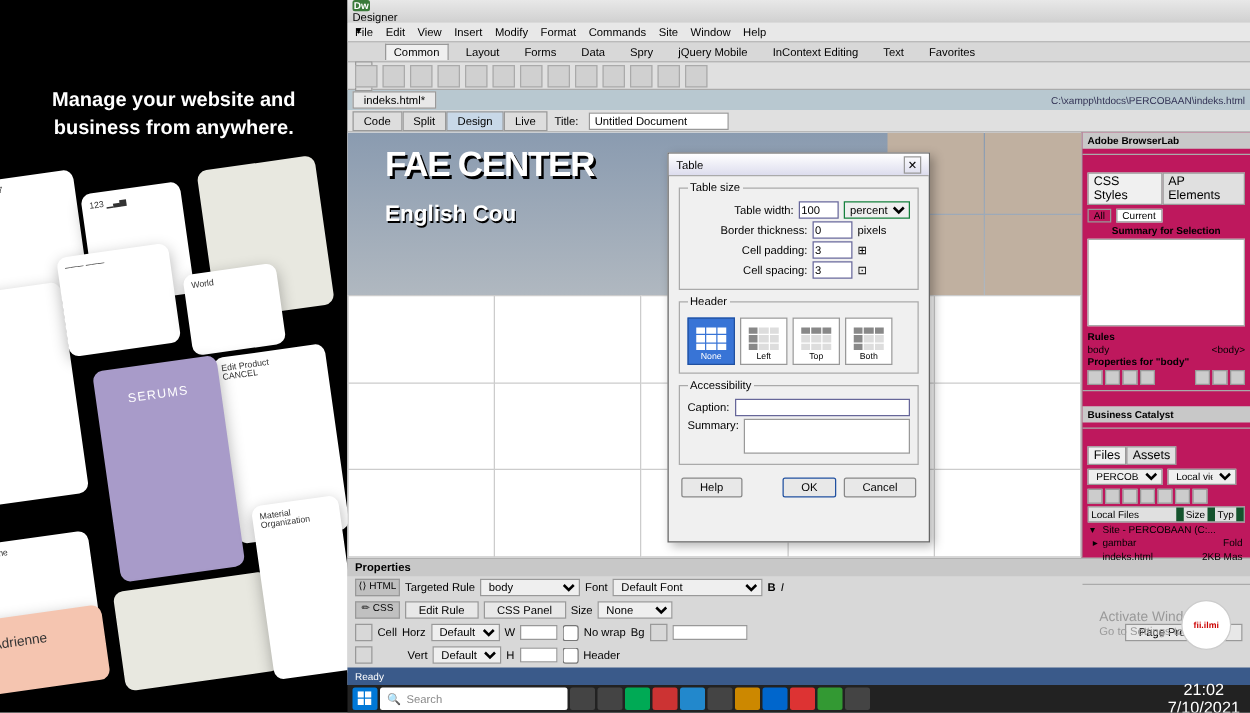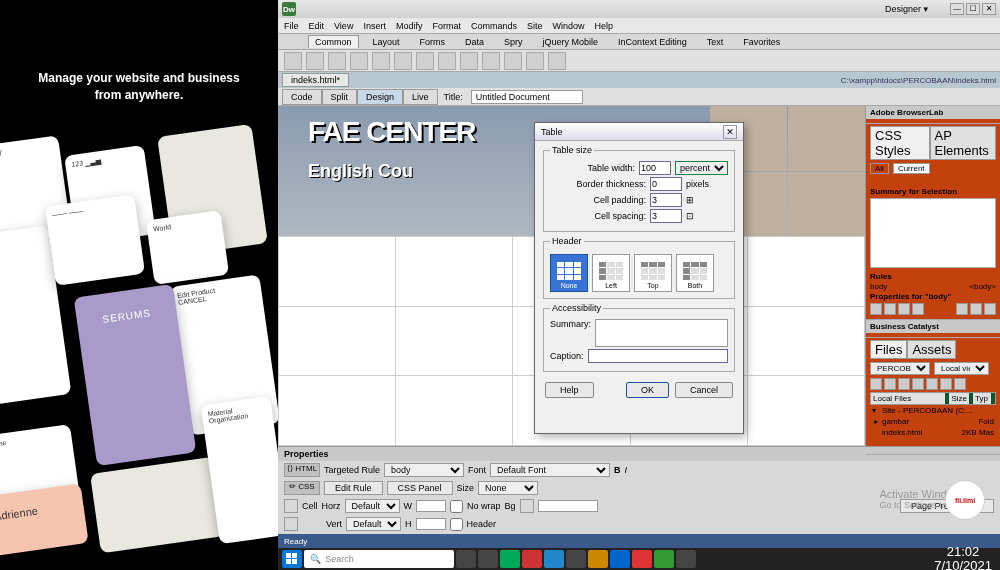"Dw" .titlebar { align-items: center -> none; flex-direction: none -> column }
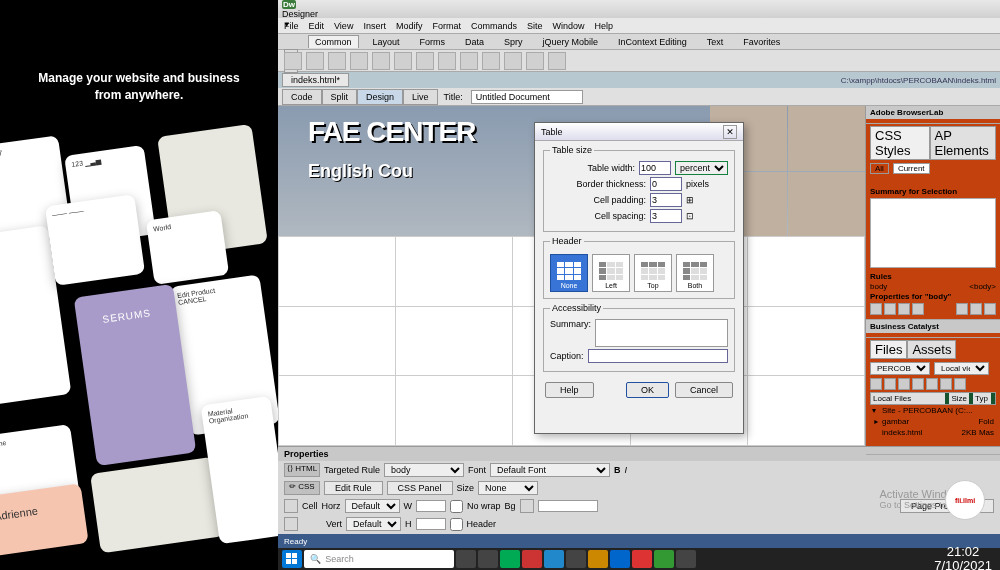"Manage your website and business" .left-text { font-size: 12px -> 16px }
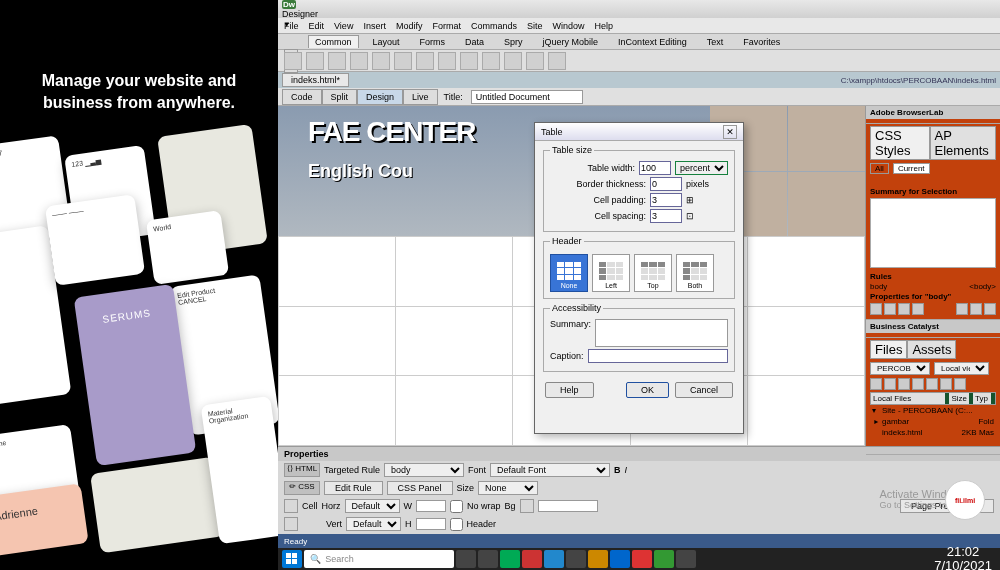"Adobe BrowserLab" .right-panels { background: #c2410c -> #be185d; gap: none -> 12px }
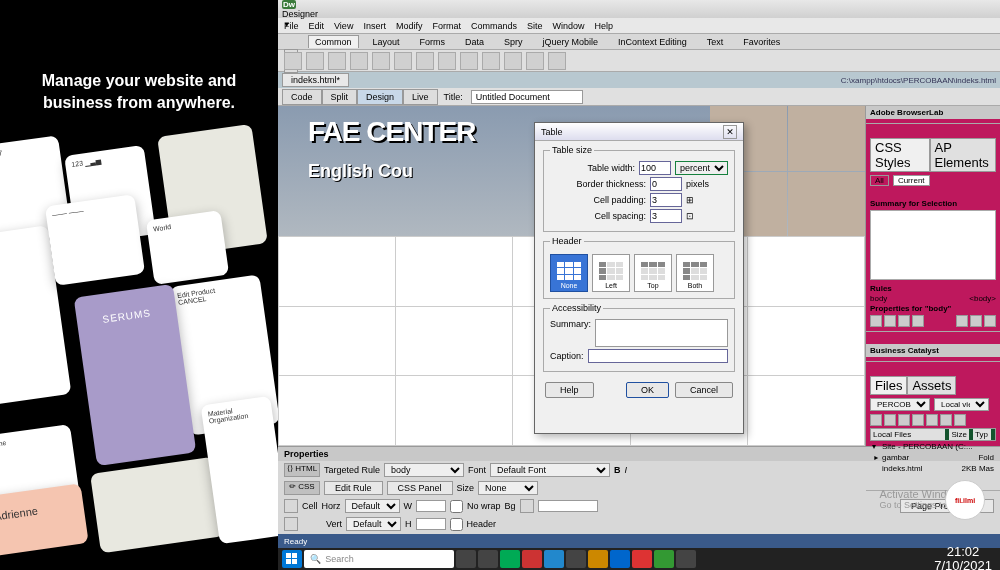"CSS Styles" .rp-tabs span { font-size: 13px -> 10px }
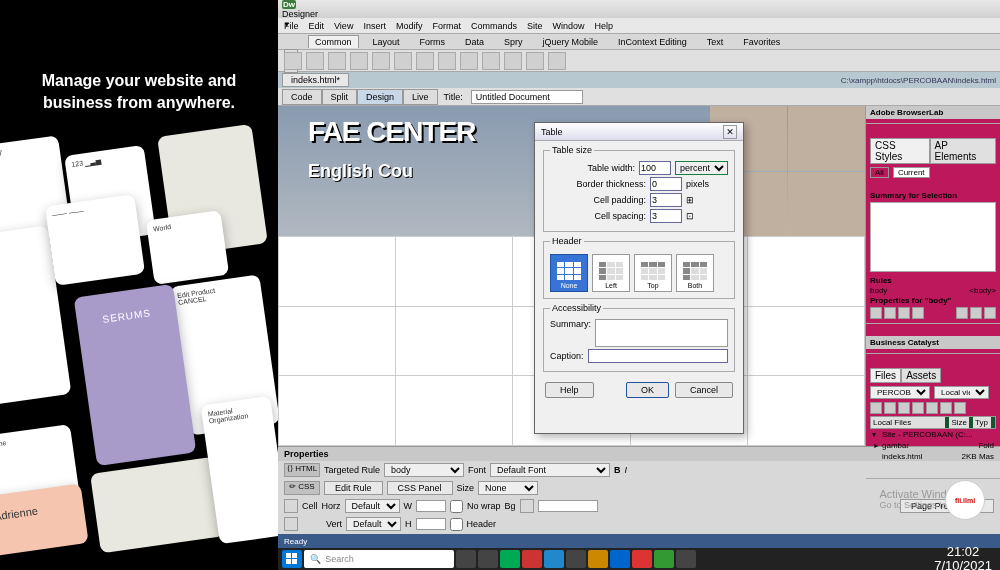"Summary for Selection" div { margin-top: 12px -> 1px; text-align: none -> center }
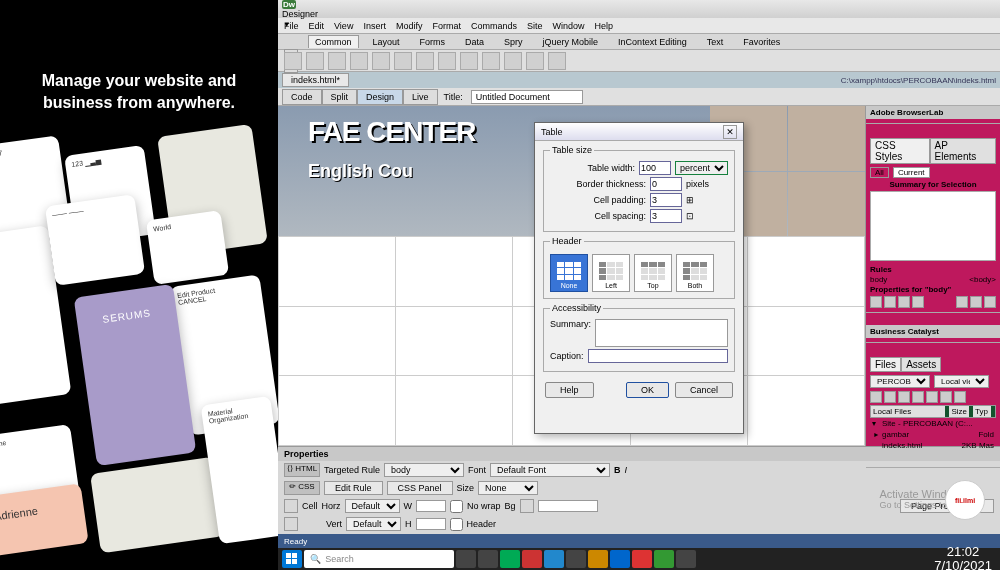"Summary:" div.frow { order: before "Caption:" -> after "Caption:" }
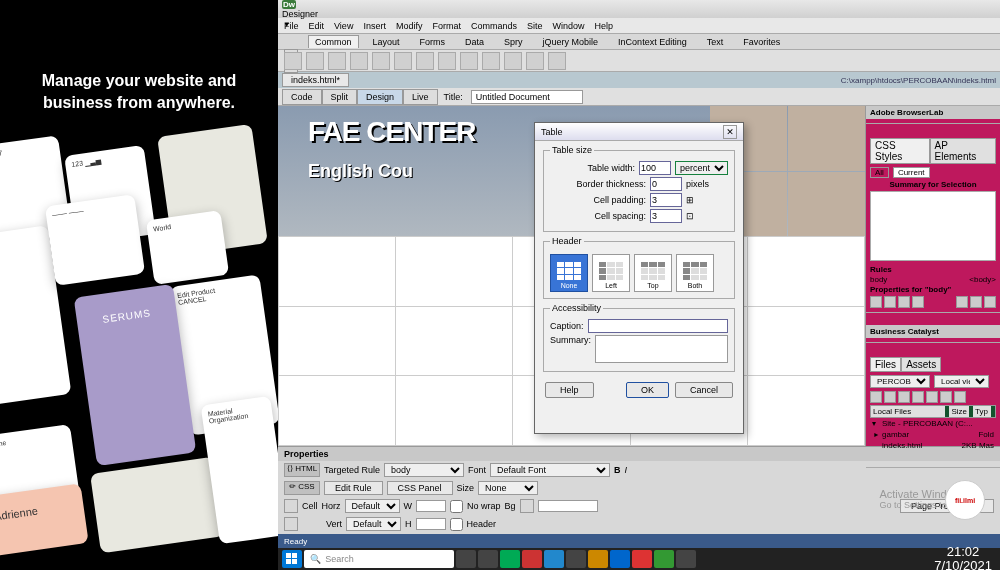"Local Files" .file-list .fh span { border-right: 4px solid #14532d -> 6px solid #14532d }
